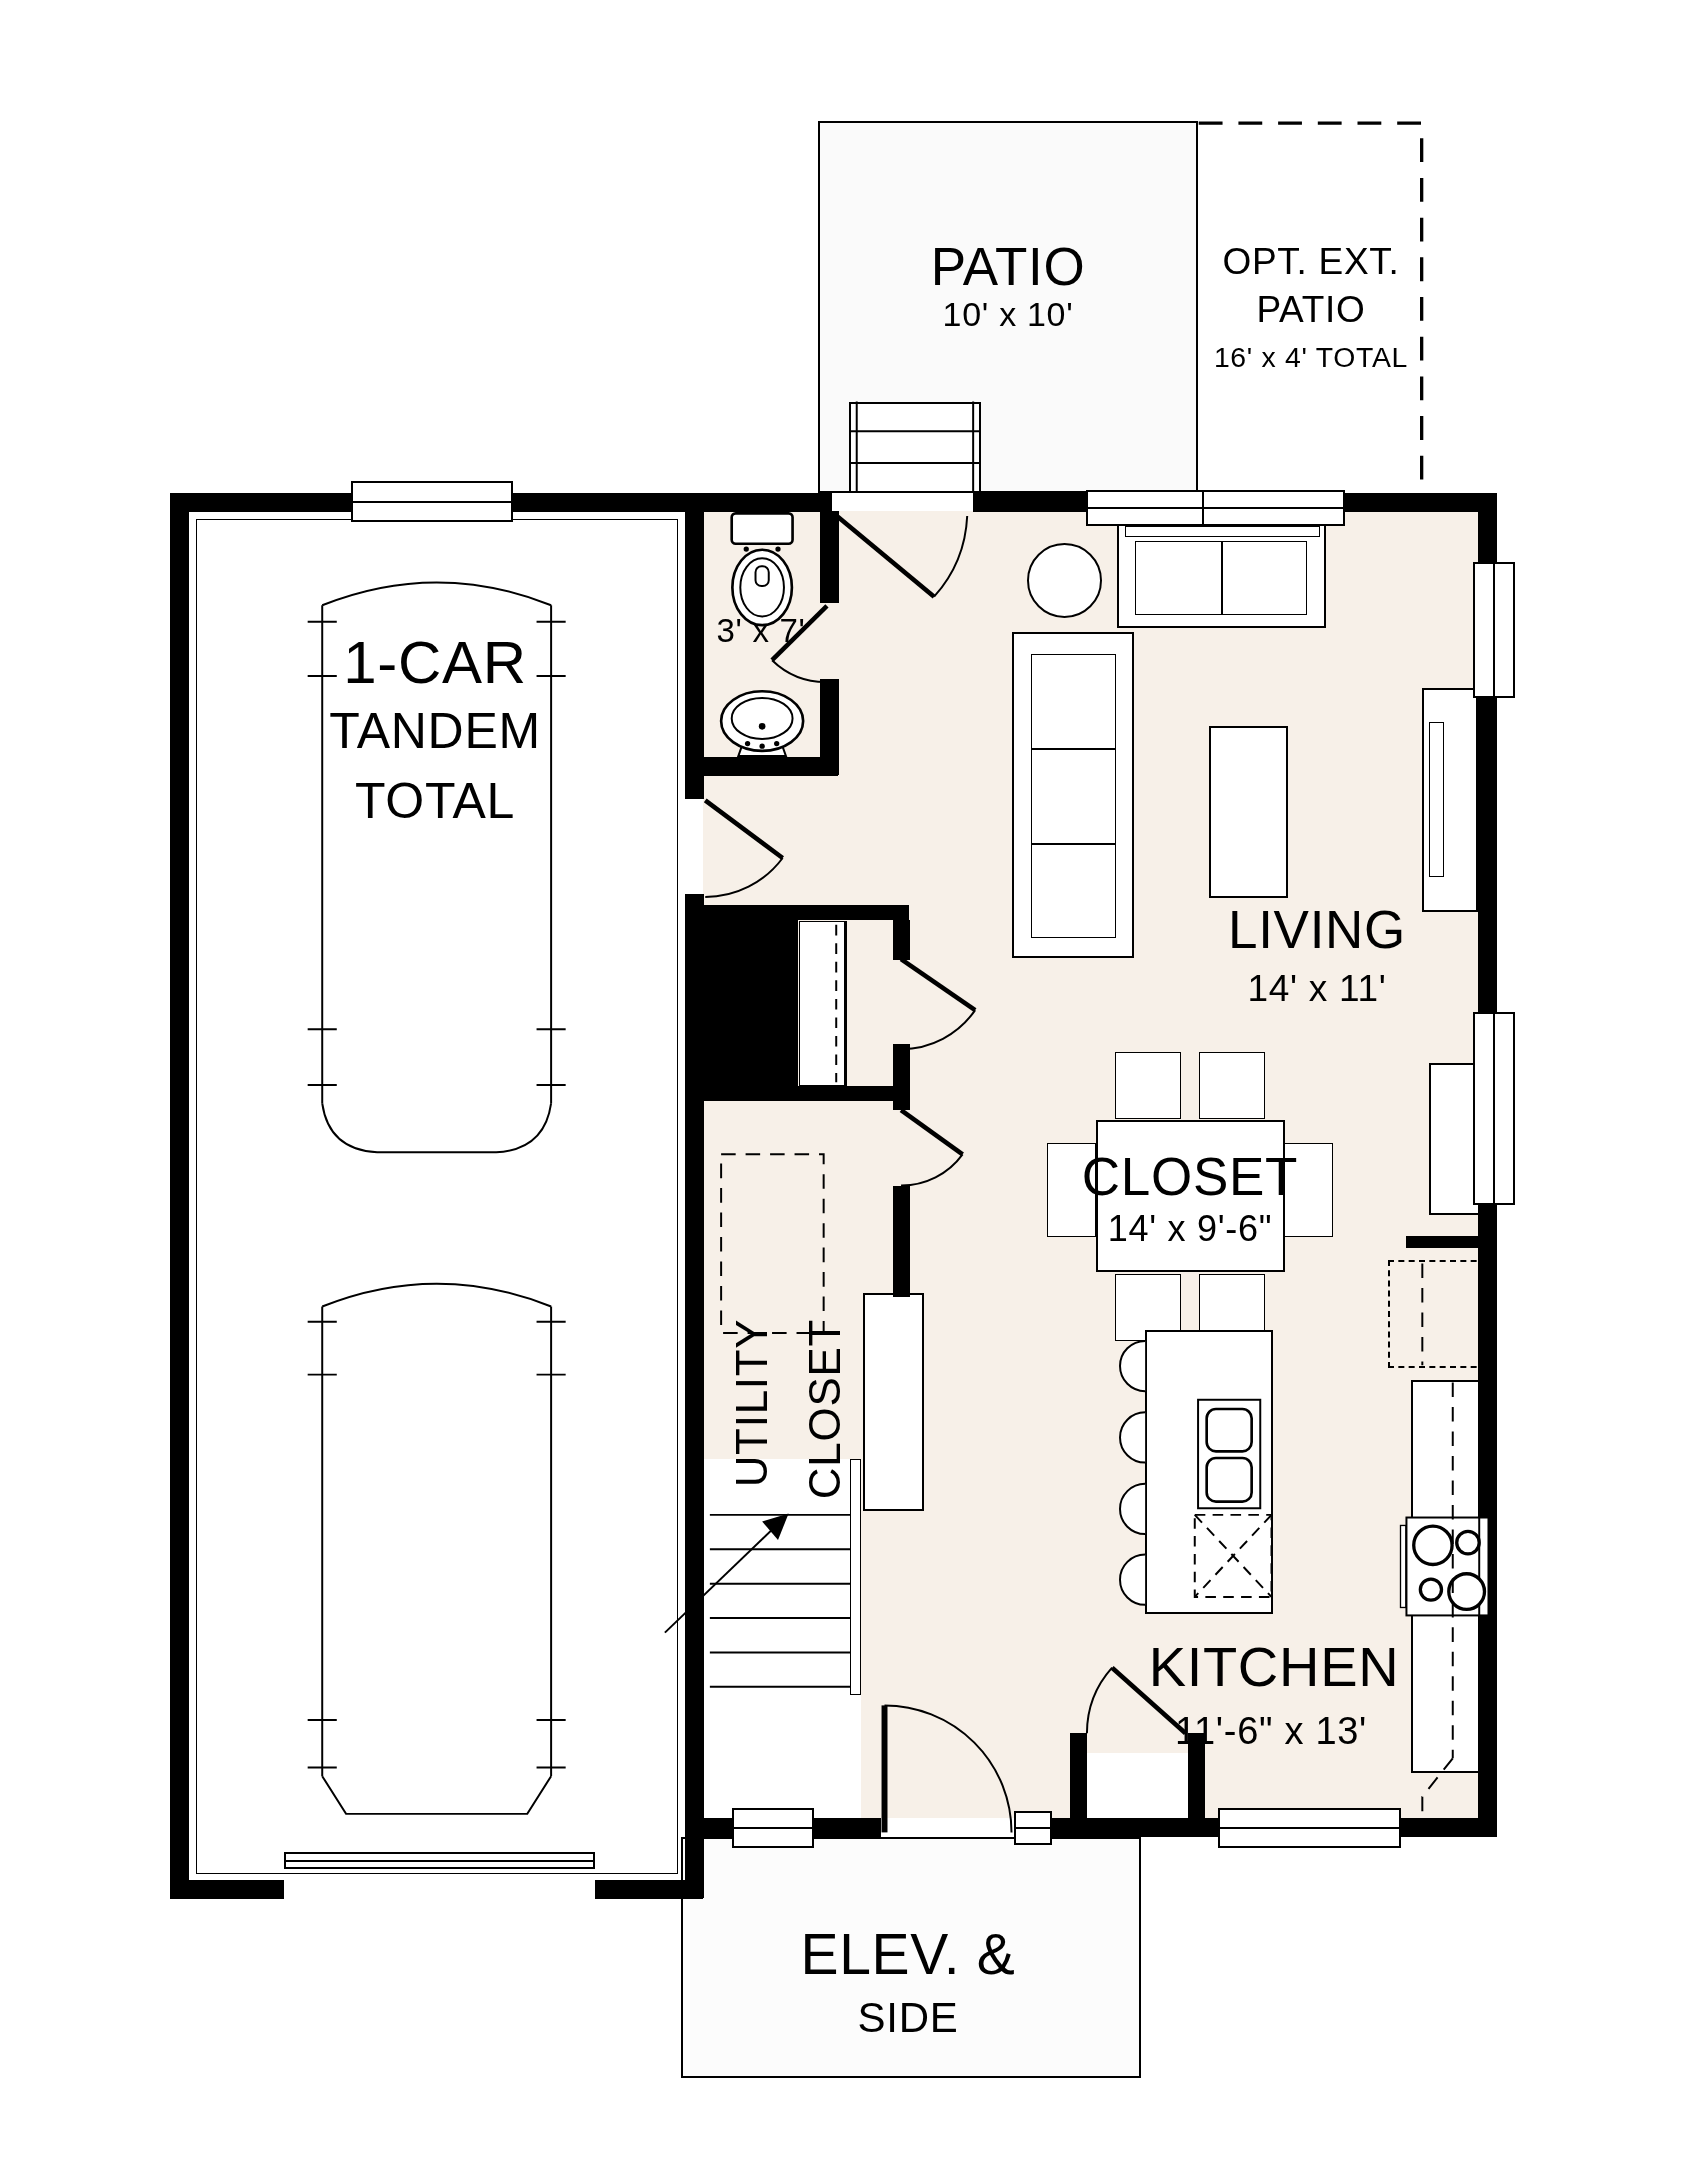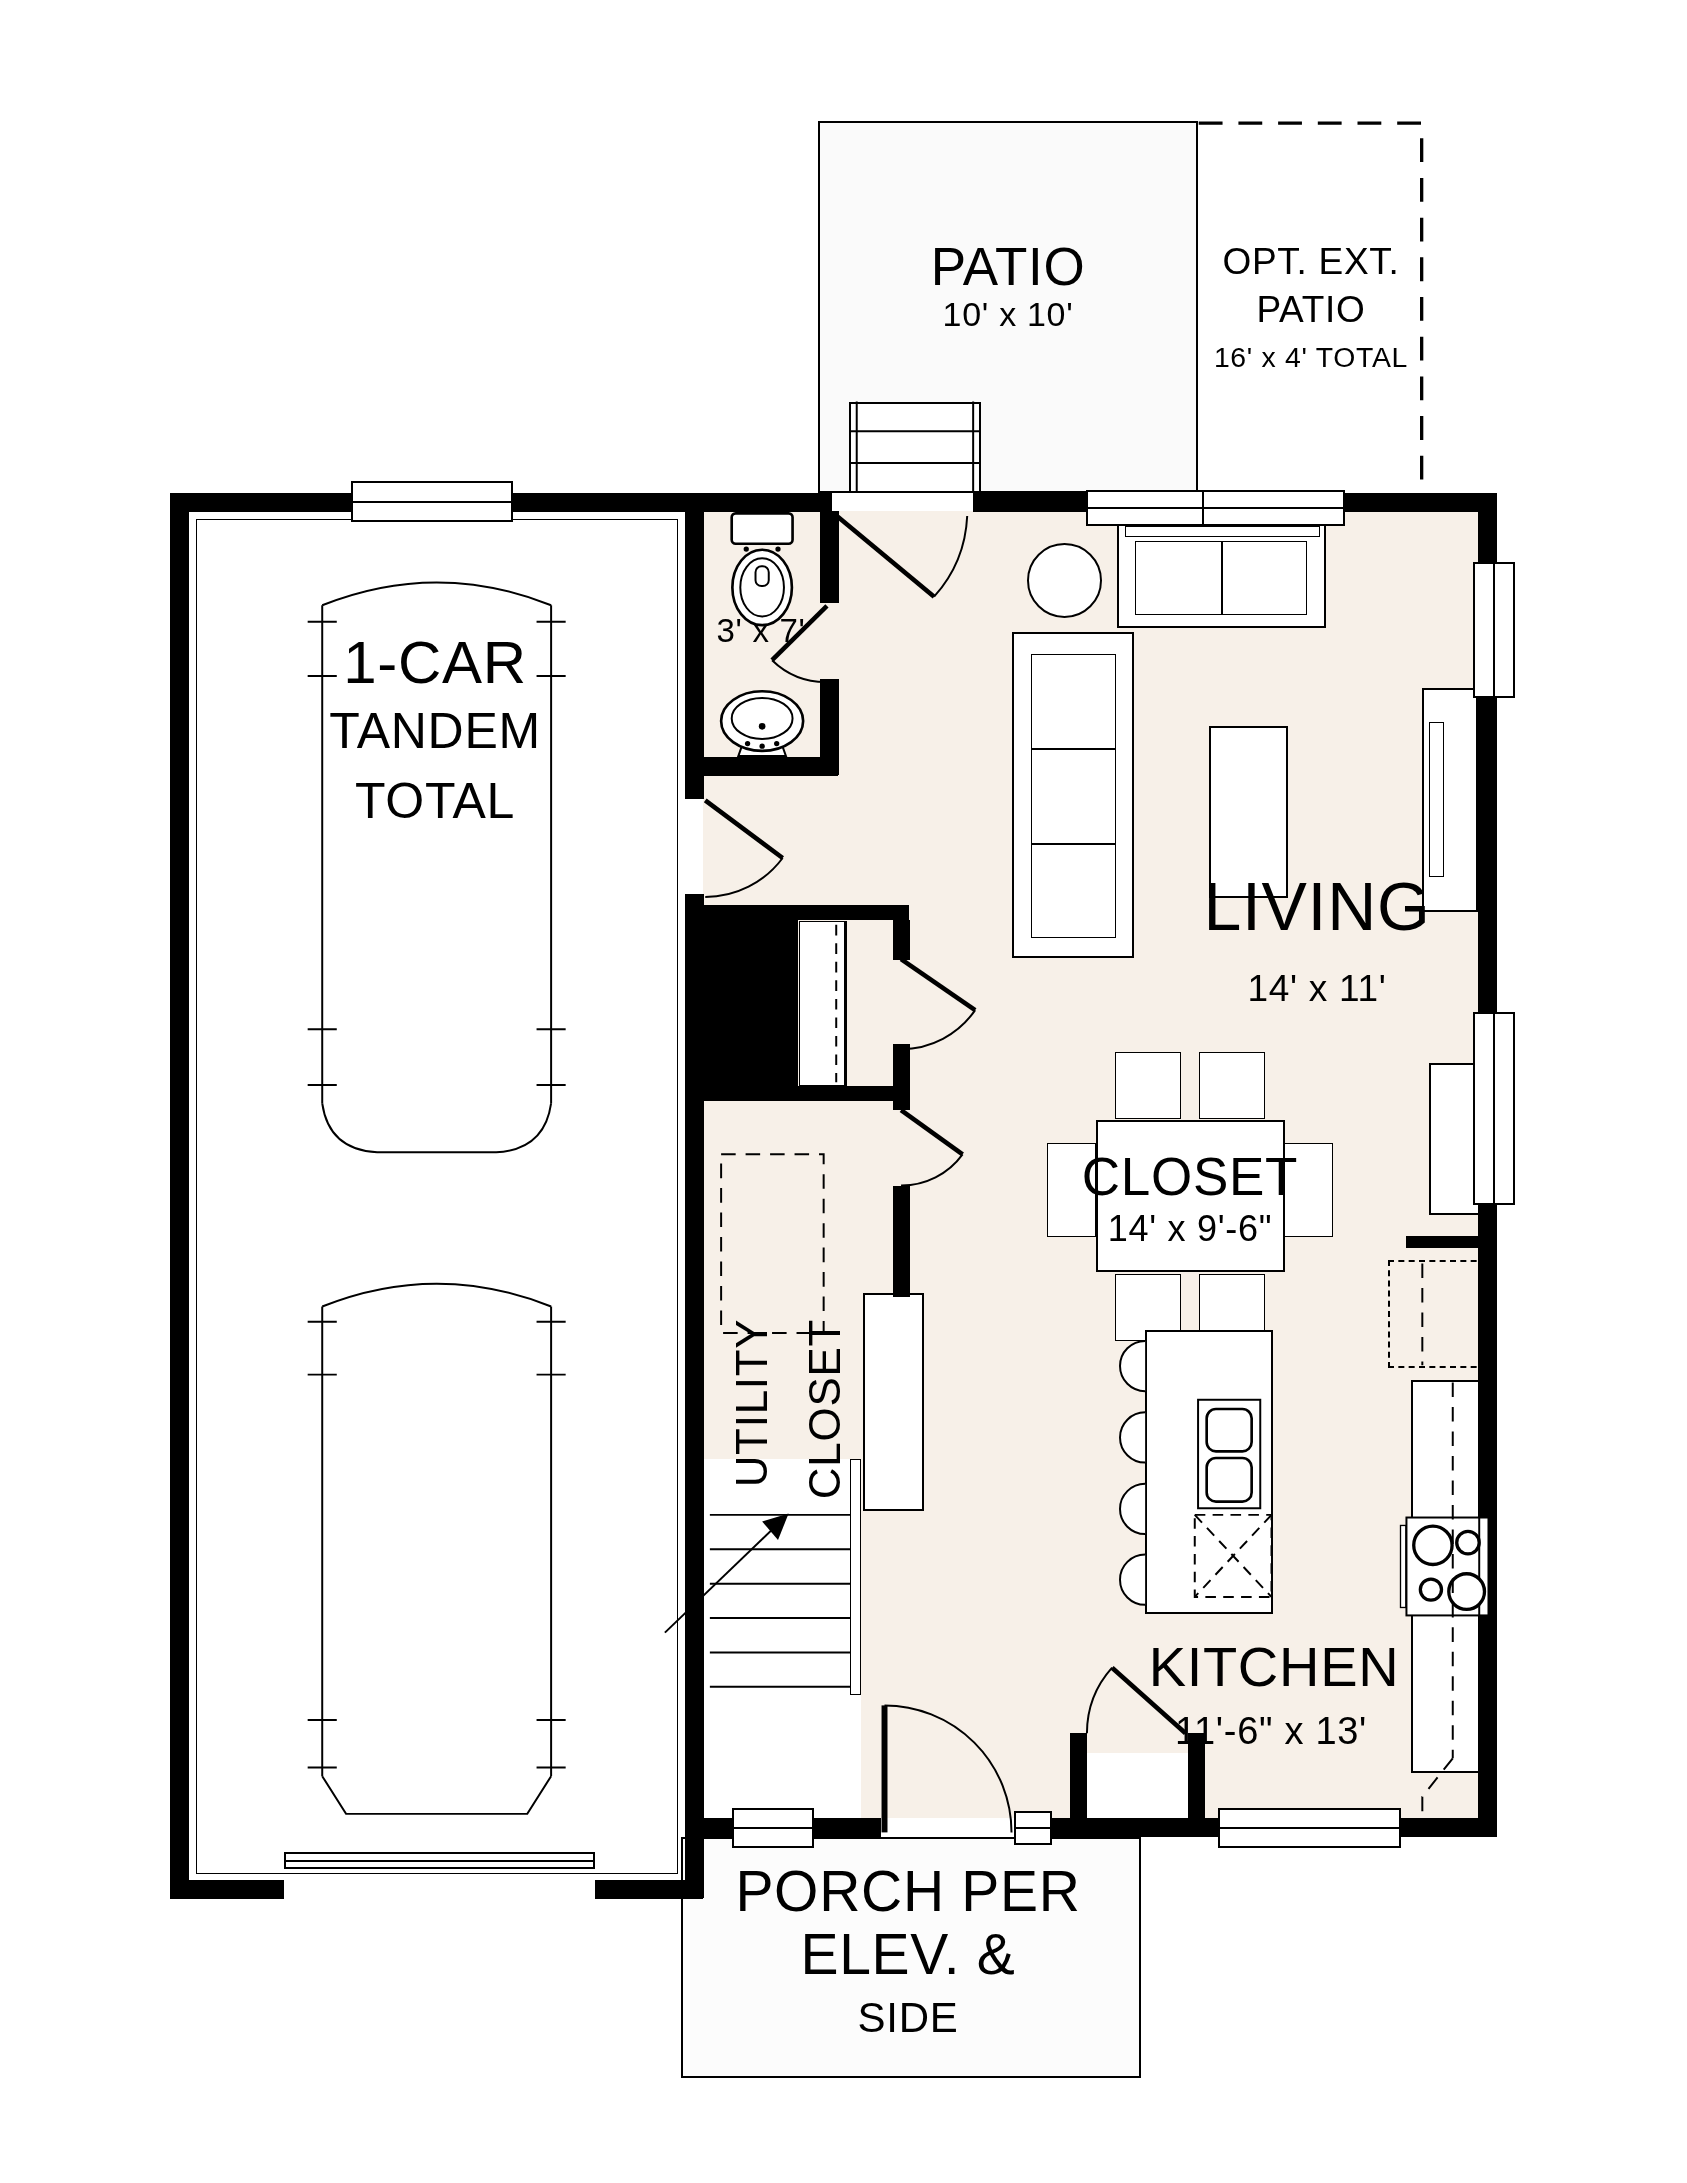"LIVING" div.label { font-size: 68px -> 53px; top: 906px -> 929px }
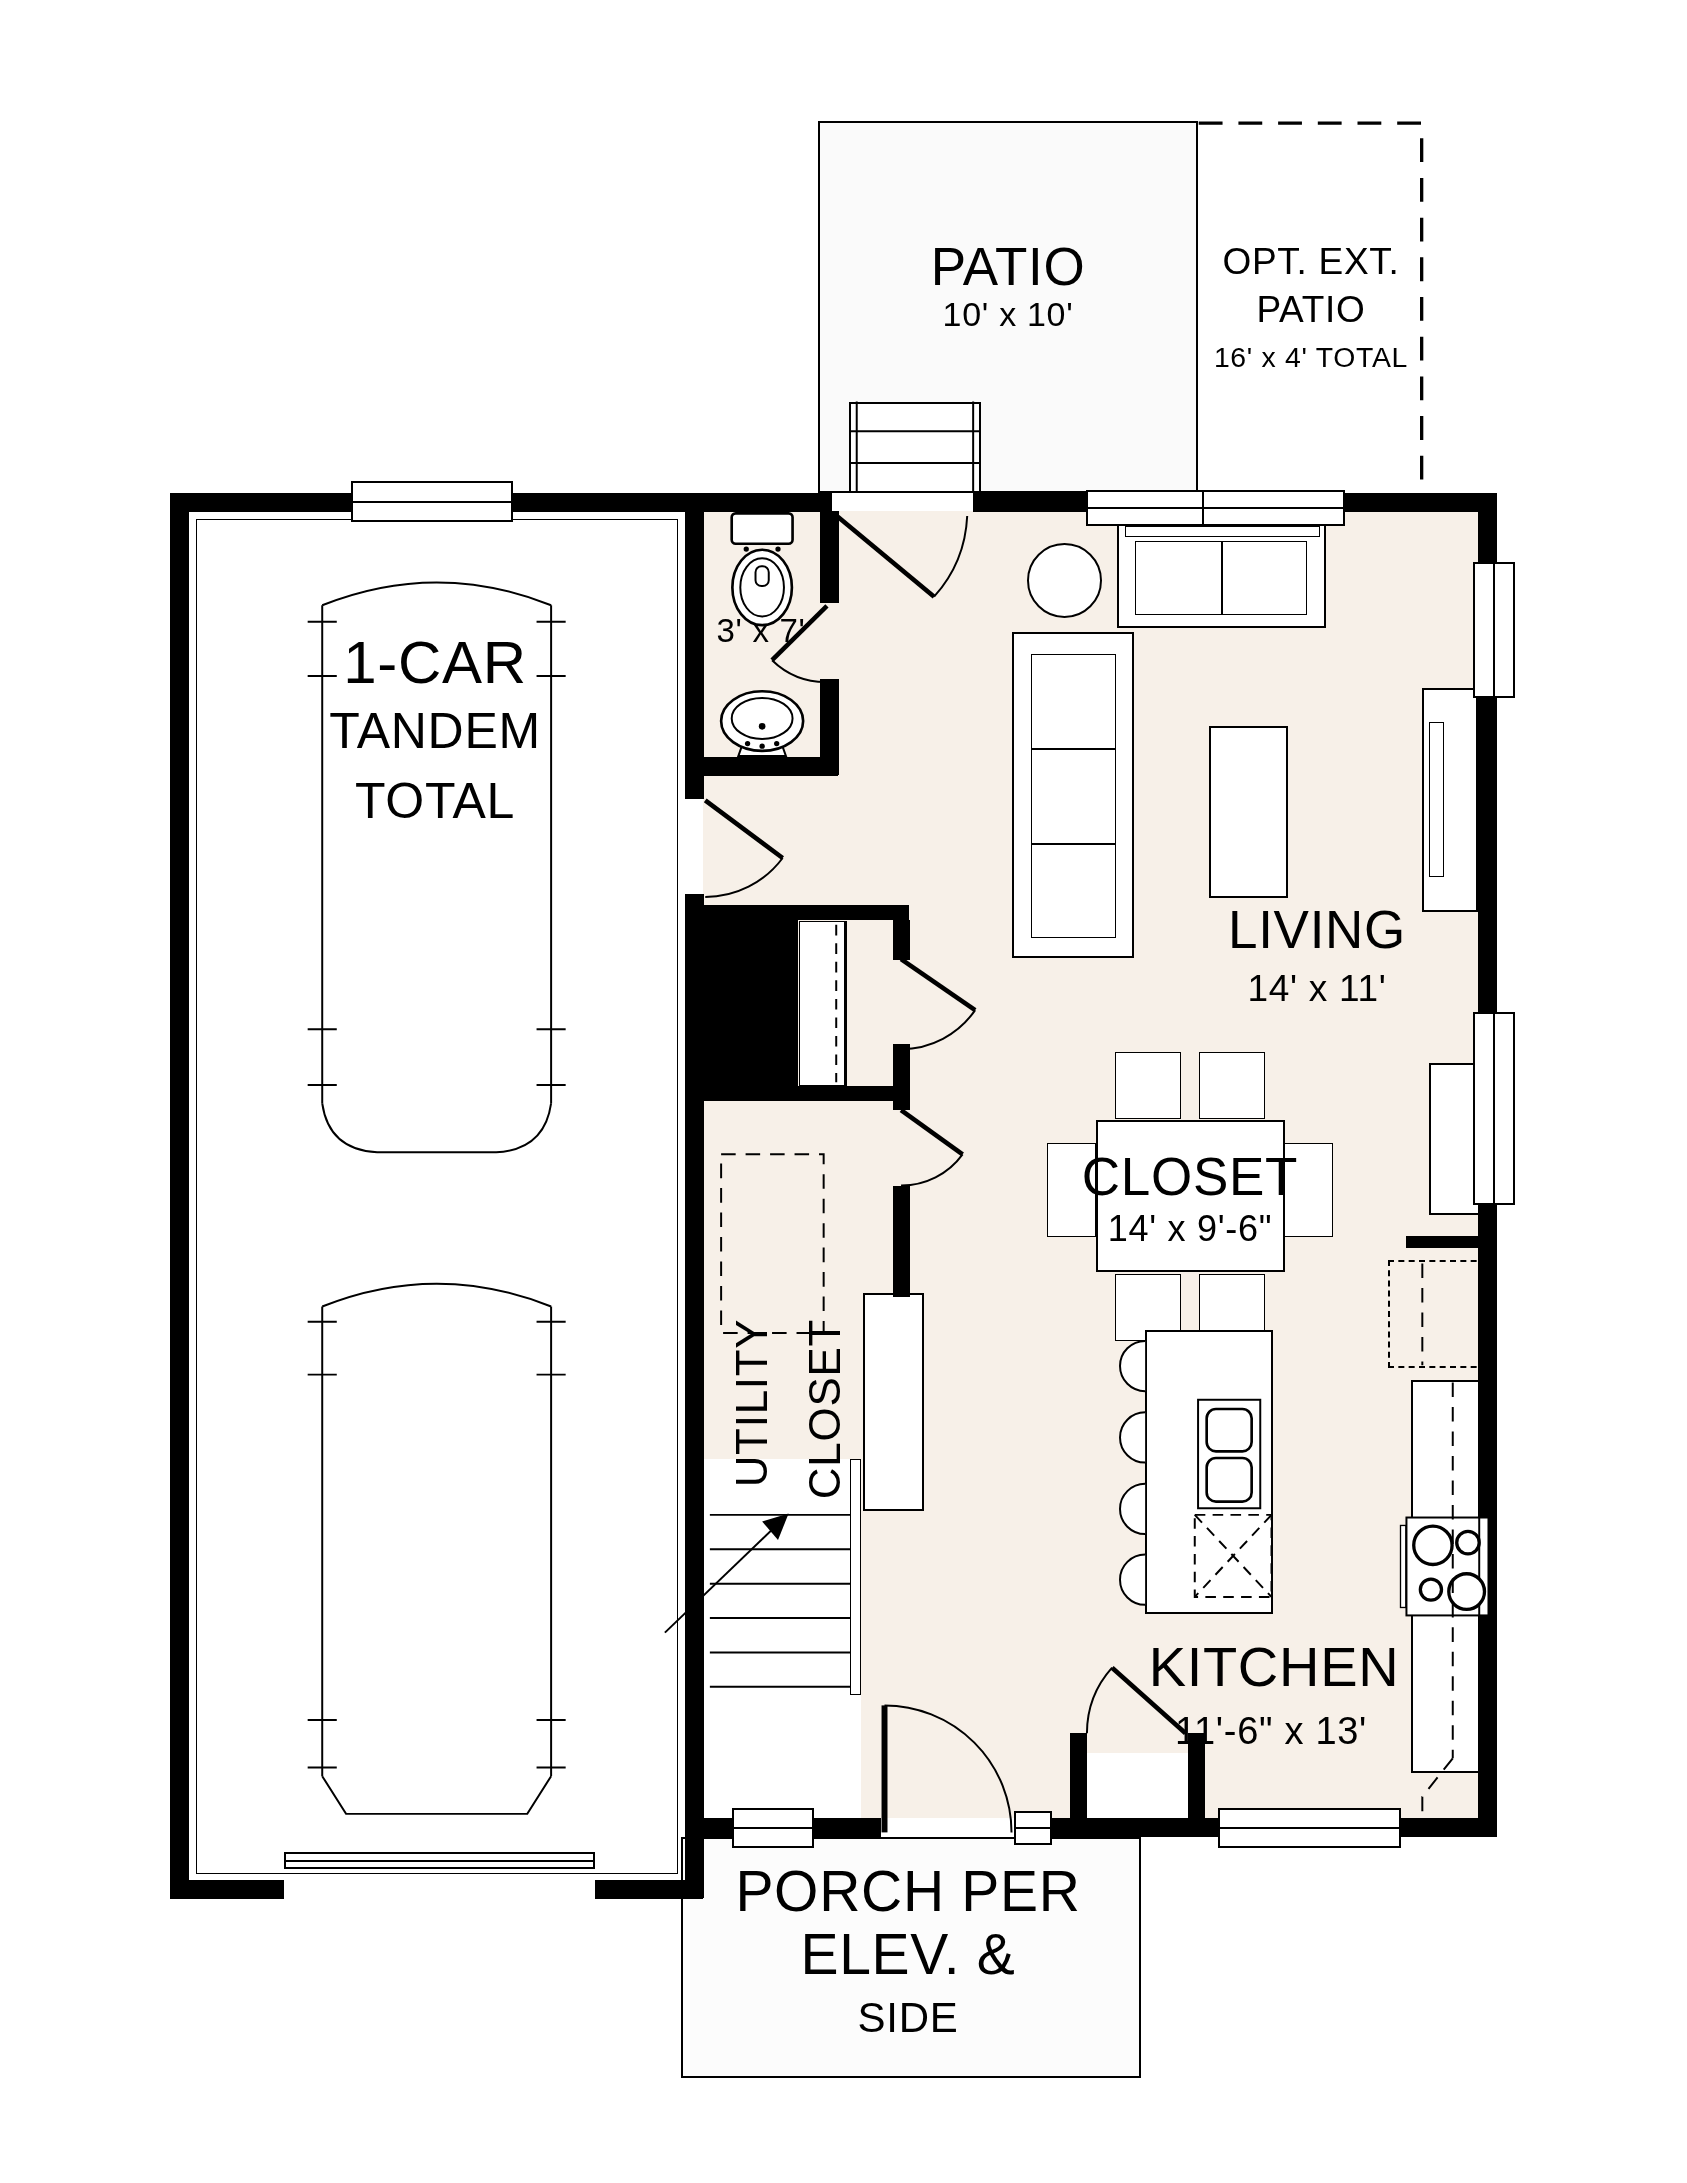"PORCH PER" div.label { html: <div>PORCH PER</div> -> none }
